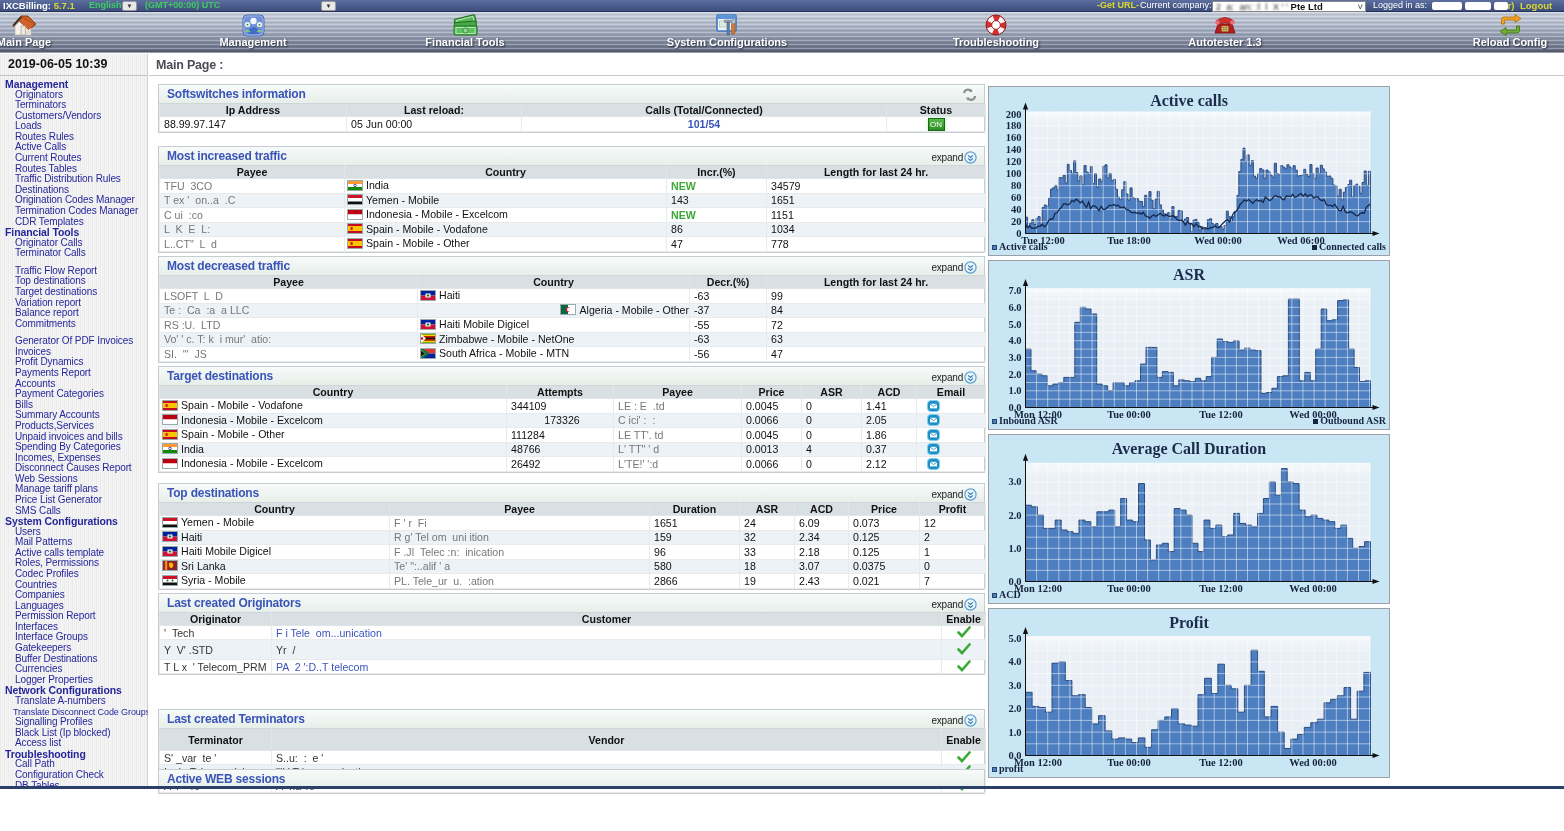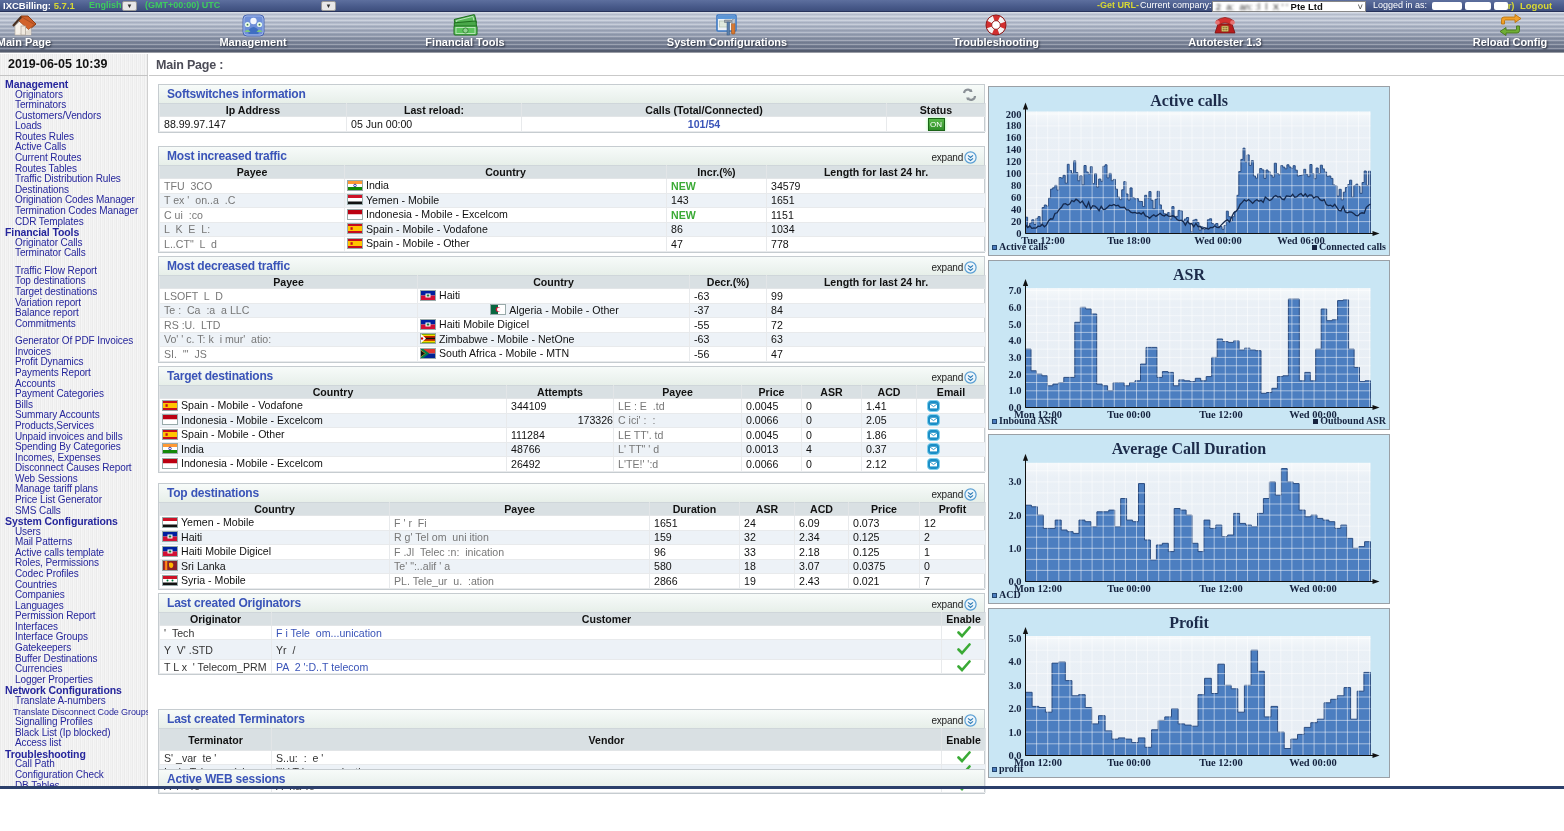"Algeria - Mobile - Other" td { text-align: center -> right }
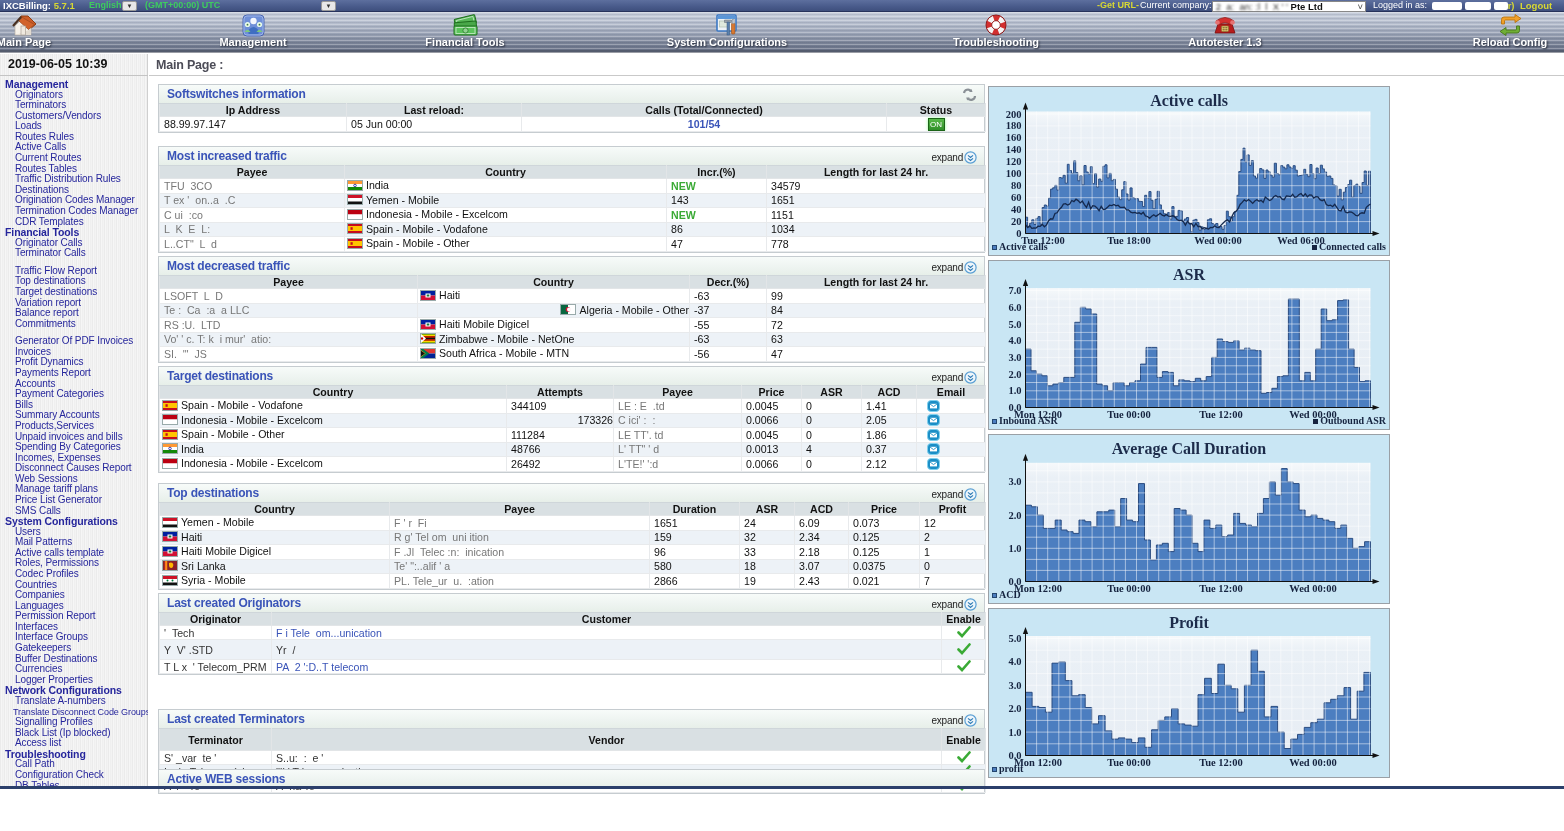"173326" td { text-align: right -> center }
